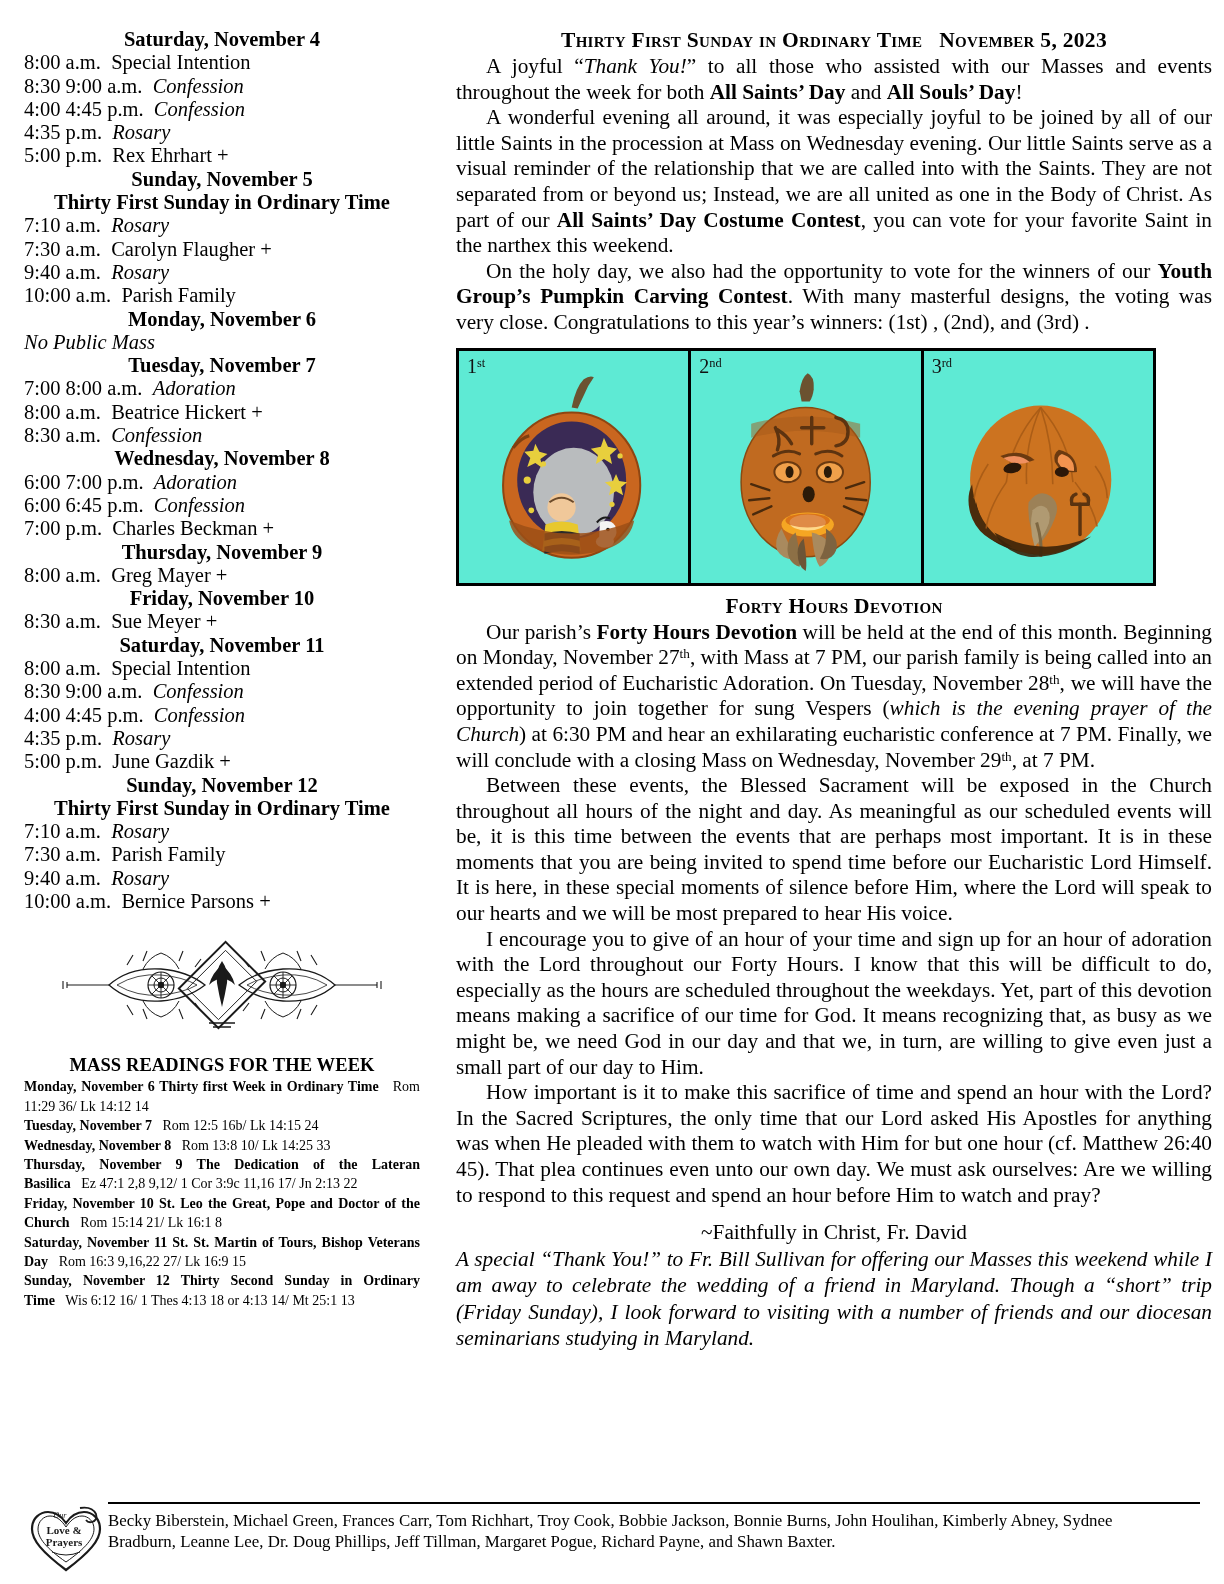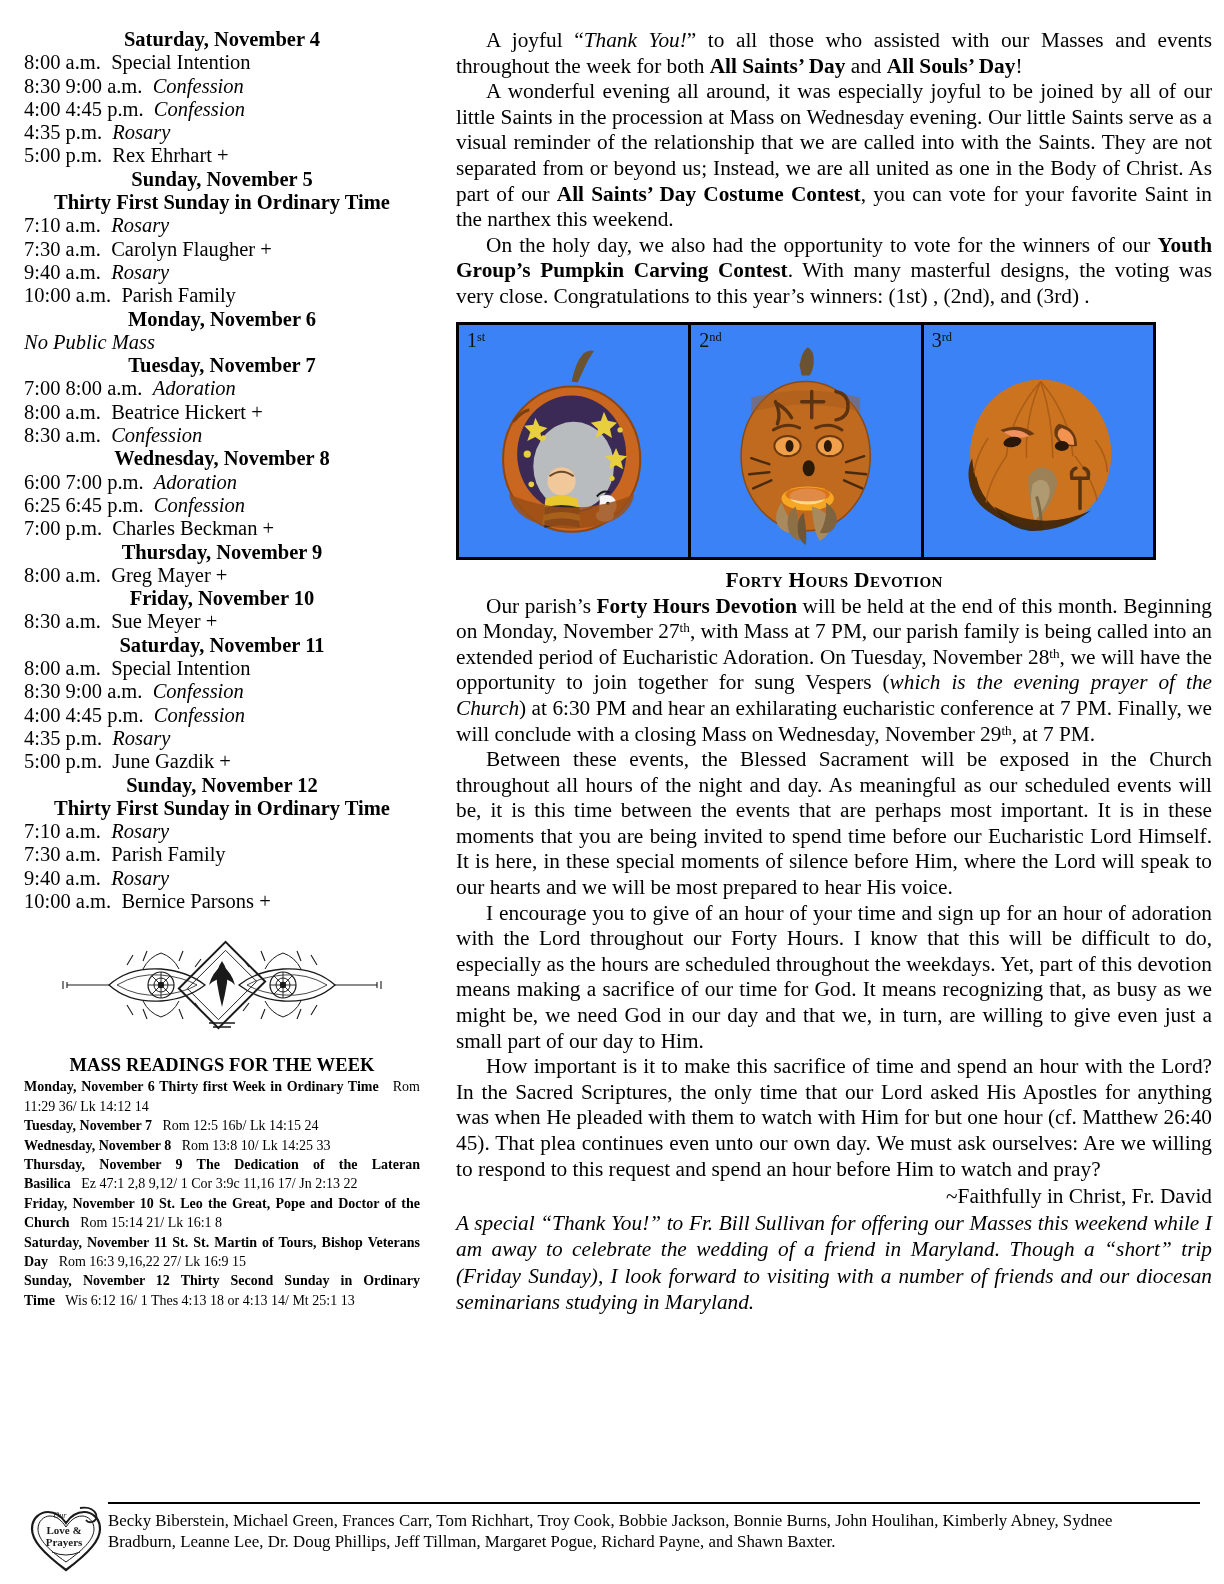"Thirty First Sunday in Ordinary Time November" div.smallcaps-head { html: none -> <div> <span>Thirty First Sunday in Ordinary Time</span>&nbsp;&nbsp;&nbsp;<span>November 5, 2023</span> </div> }
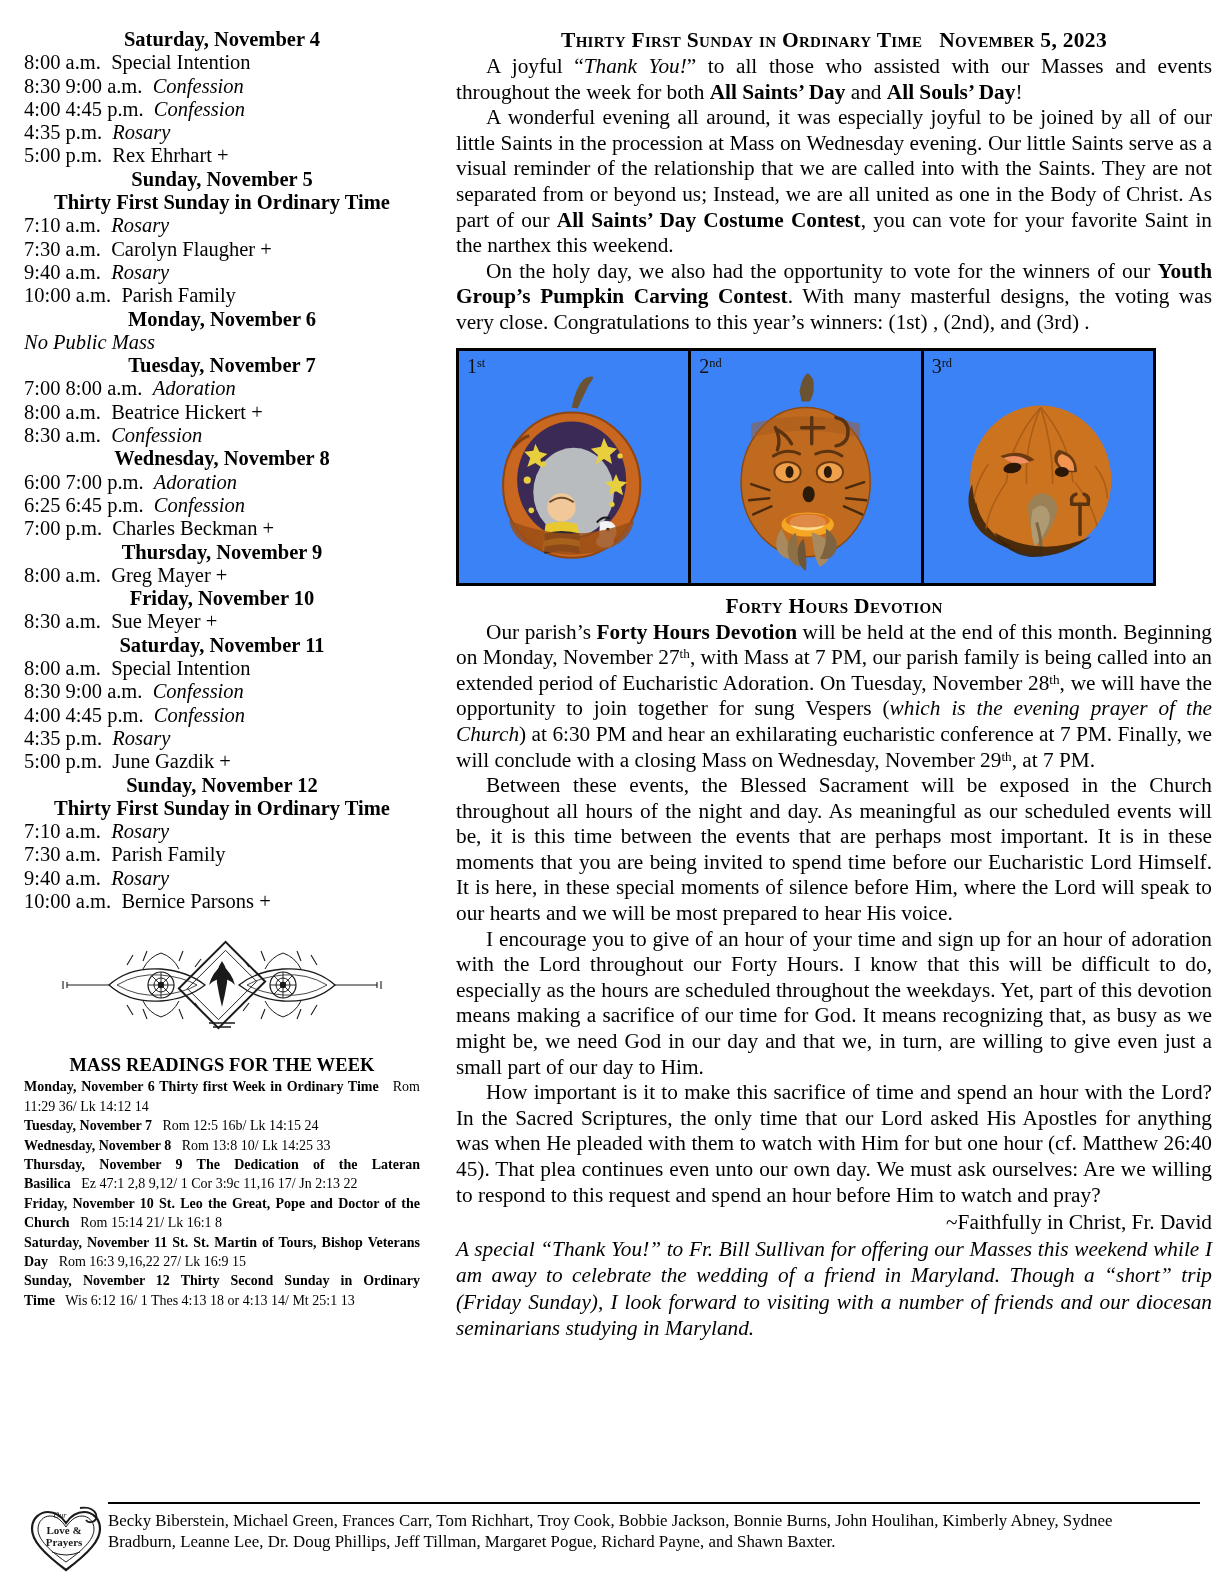"1st" .photo-cell { background: #3b82f6 -> #5eead4 }
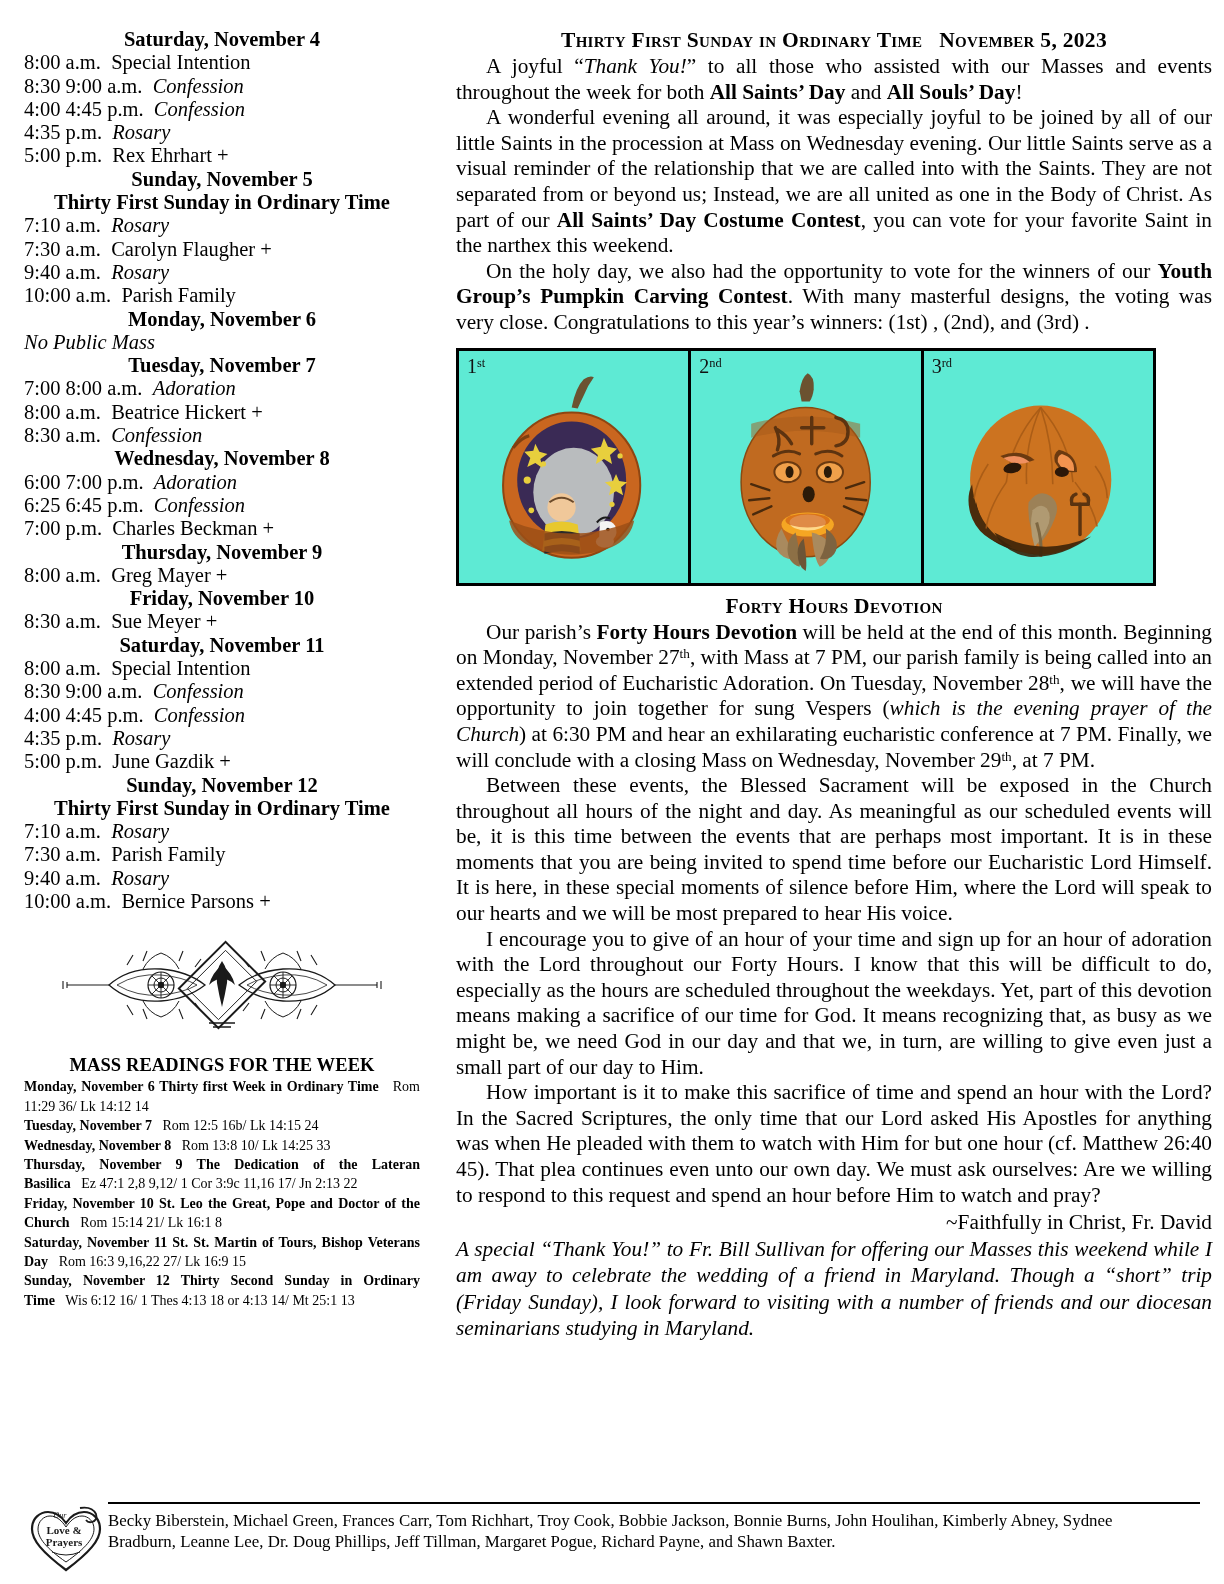"6:25 6:45 p.m." span { text: 6:25 -> 6:00 }
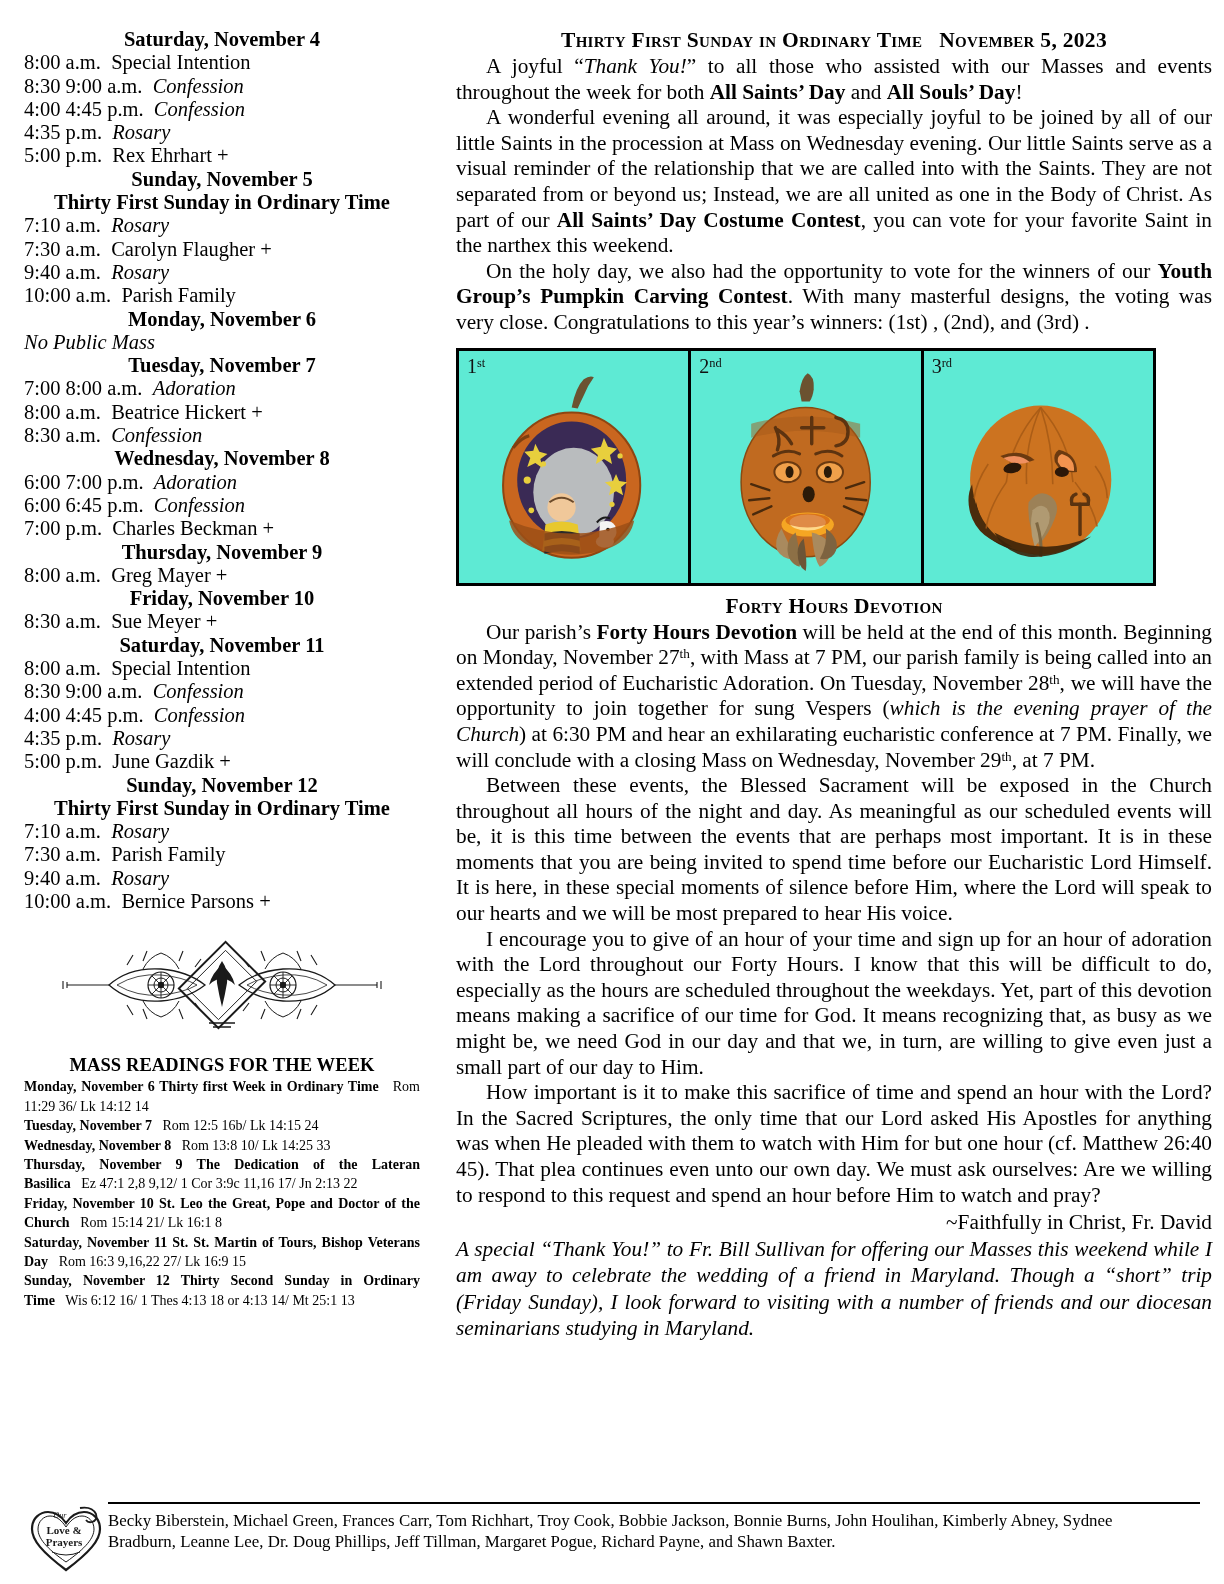"~Faithfully in Christ, Fr. David" .signoff { margin-top: 2px -> 12px; text-align: right -> center }
